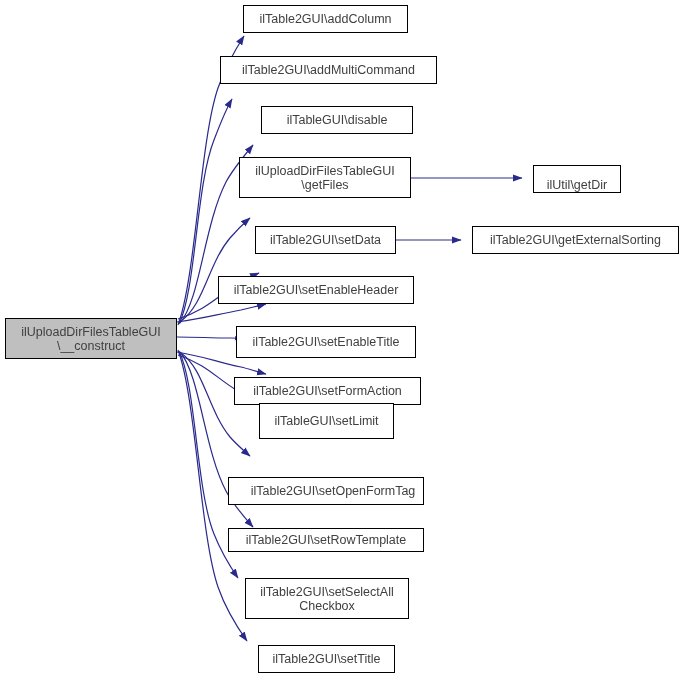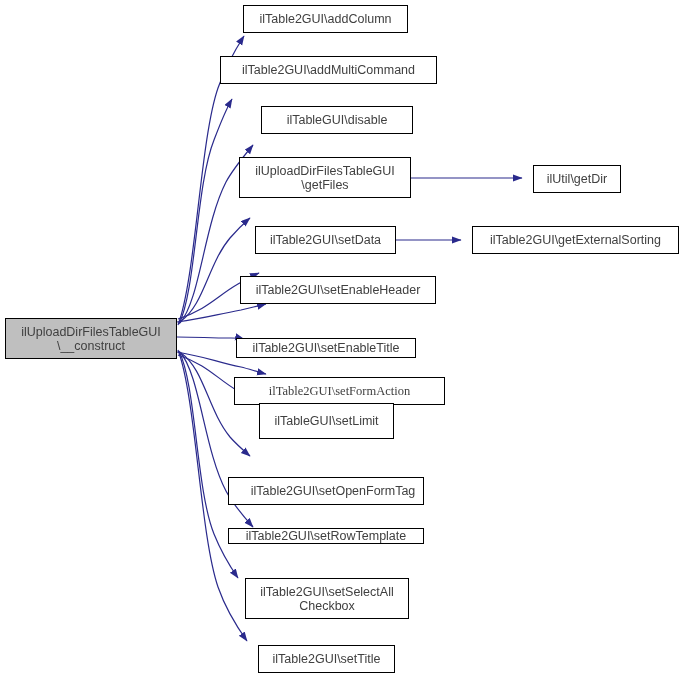"ilUtil\getDir" div.node { align-items: none -> flex-end }
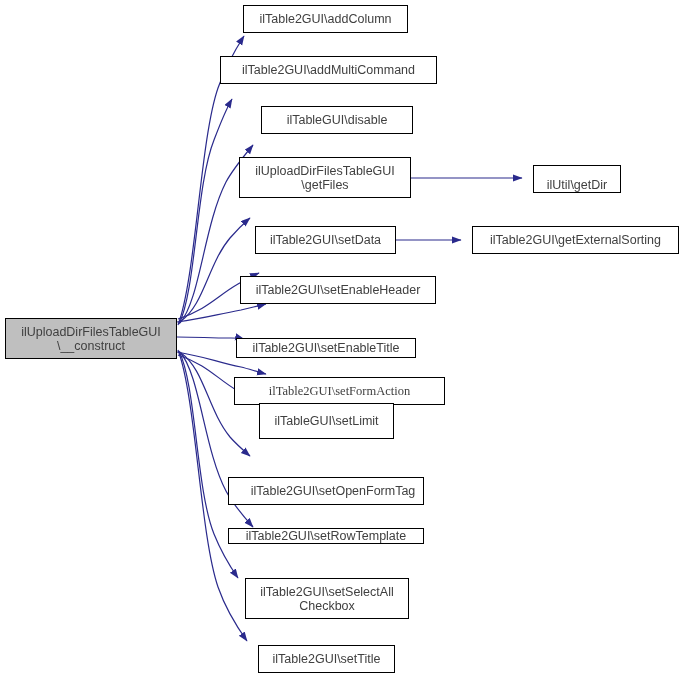"ilTable2GUI\setEnableHeader" div.node { left: 240px -> 218px }
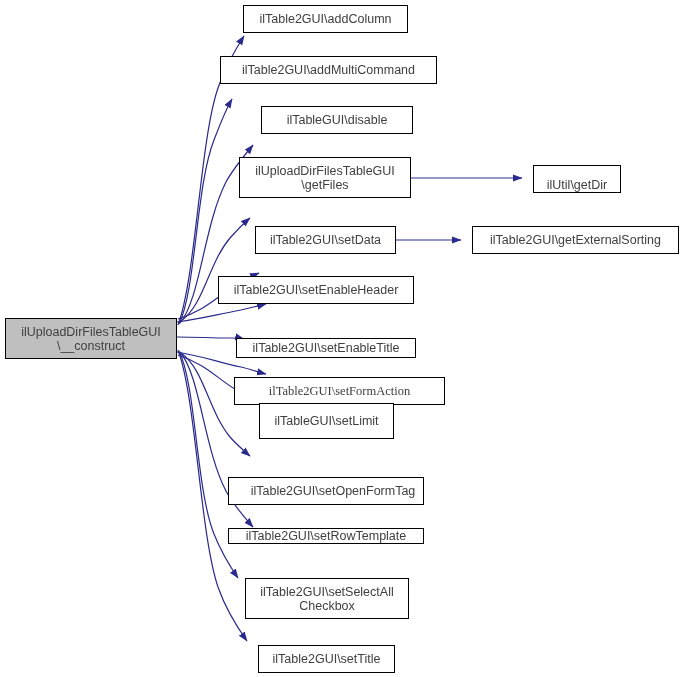"ilTable2GUI\setEnableTitle" div.node { height: 20px -> 32px; top: 338px -> 326px }
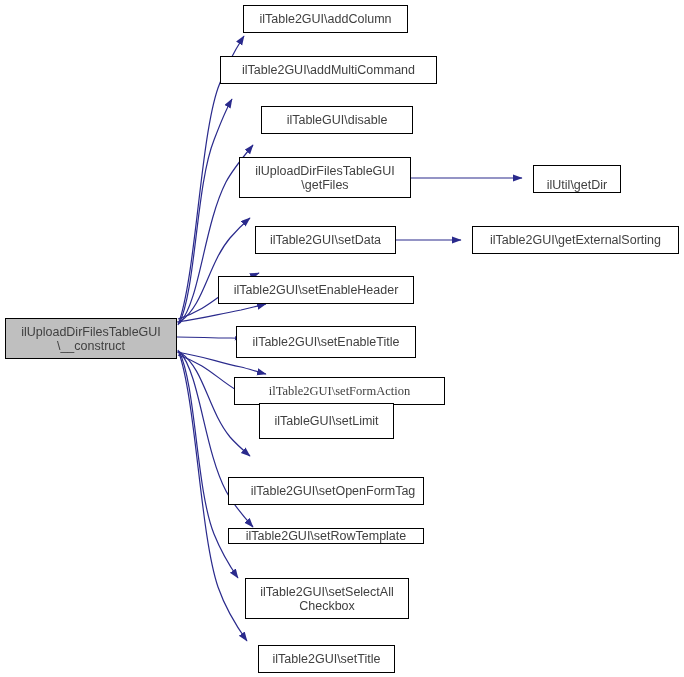"ilTable2GUI\setFormAction" div.node { font-family: Liberation Serif, serif -> none; width: 211px -> 187px }
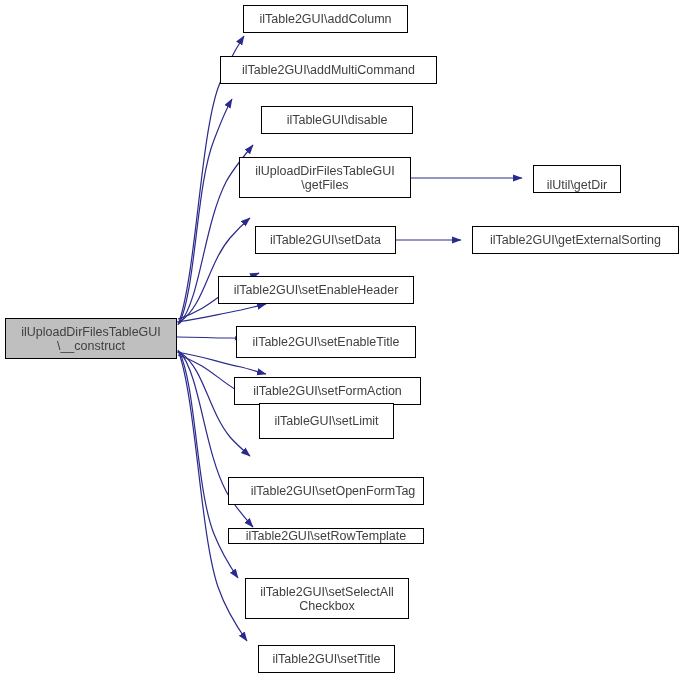"ilTable2GUI\setRowTemplate" div.node { height: 16px -> 24px }
